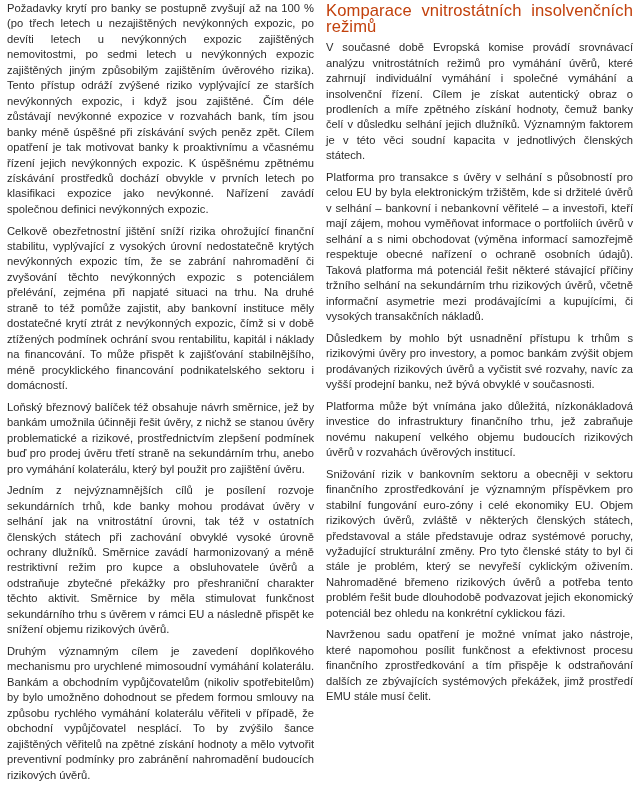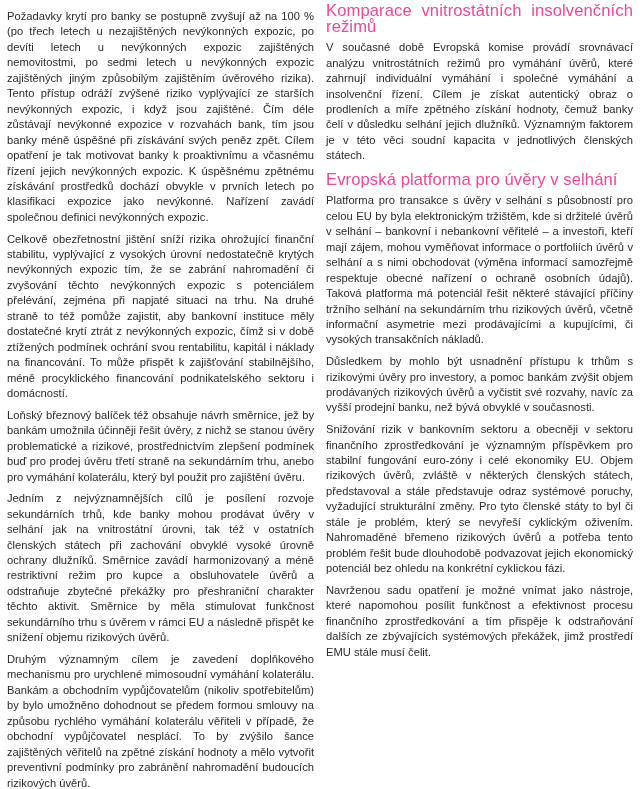"Požadavky krytí pro banky se" .col.left p.first { margin-top: 9px -> 1px }
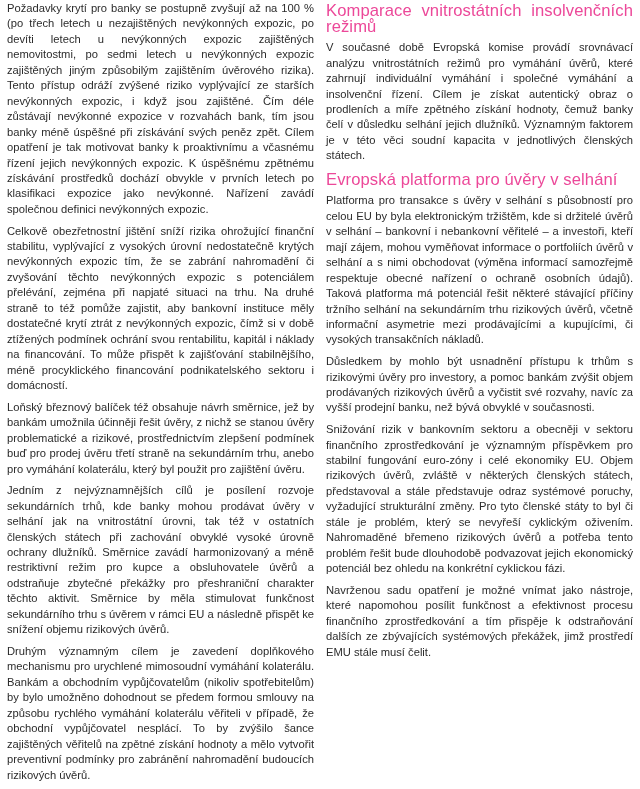"Komparace vnitrostátních insolvenčních" h2 { color: #ec4899 -> #c2410c }
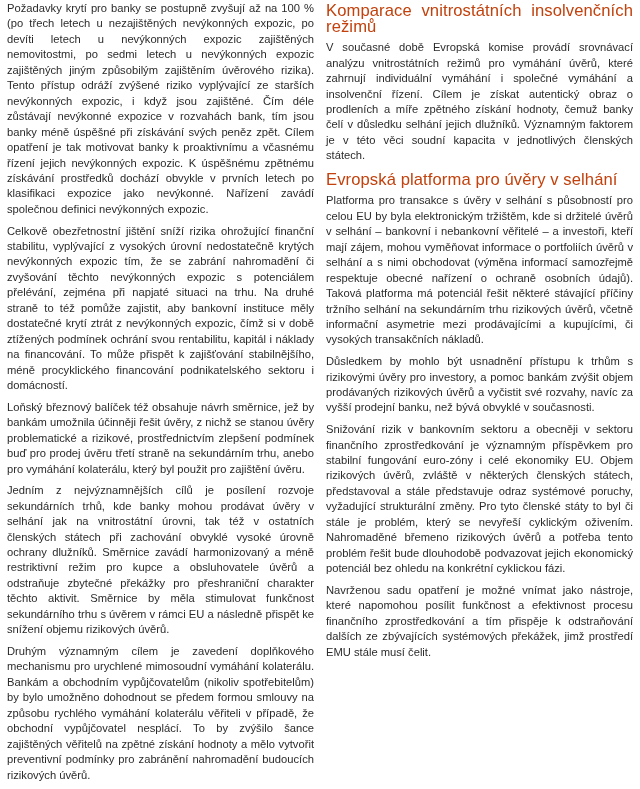"Evropská platforma pro úvěry v" h2 { html: <h2>Evropská platforma pro úvěry v selhání</h2> -> none }
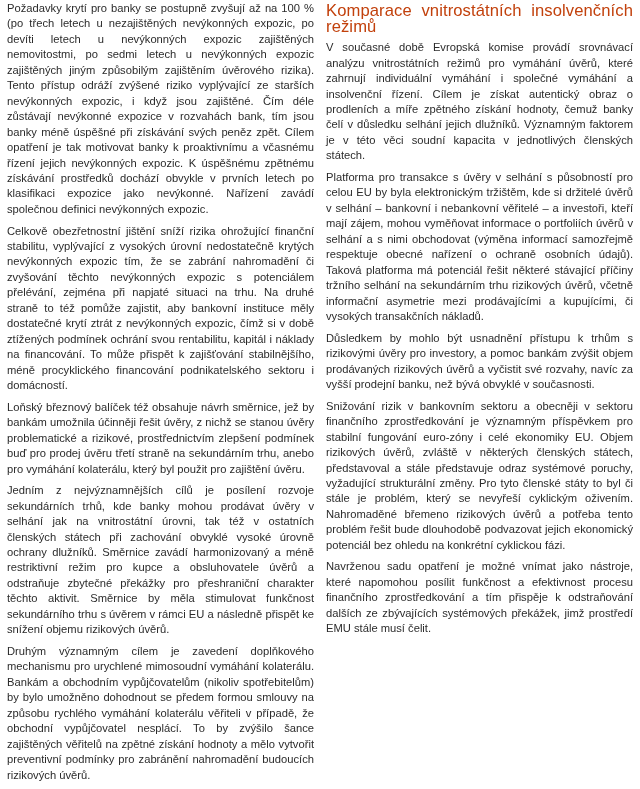"Platforma může být vnímána jako" p { html: none -> <p>Platforma může být vnímána jako důležitá, nízkonákladová investice do infrastruktury finančního trhu, jež zabraňuje novému nakupení velkého objemu budoucích rizikových úvěrů v rozvahách úvěrových institucí.</p> }
